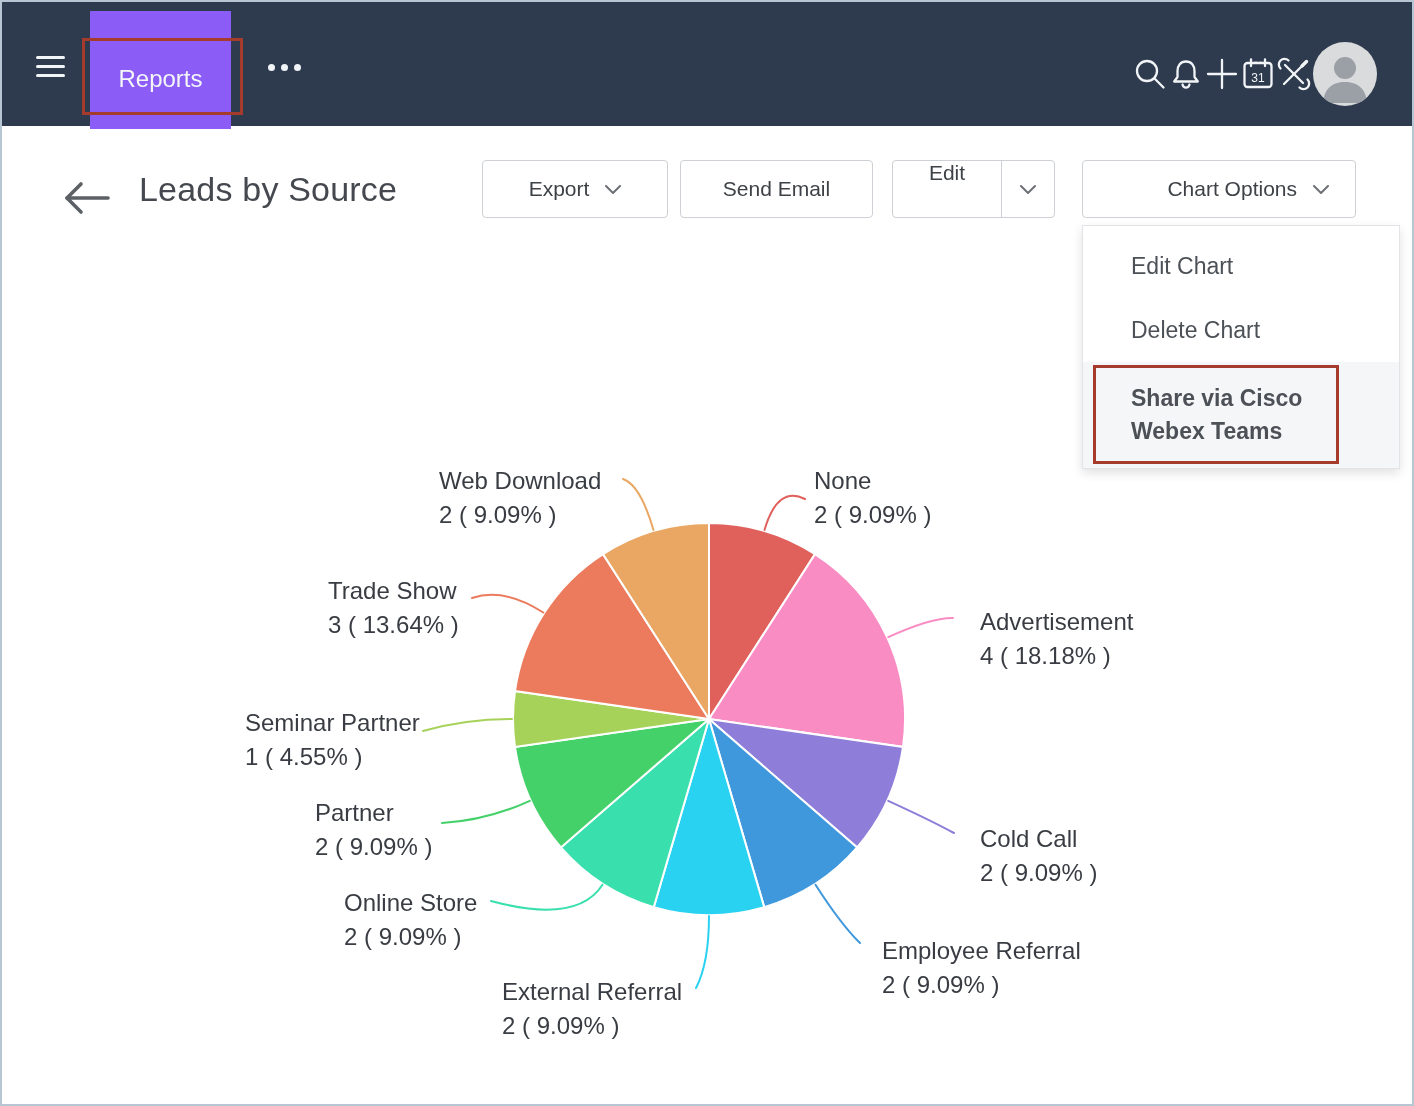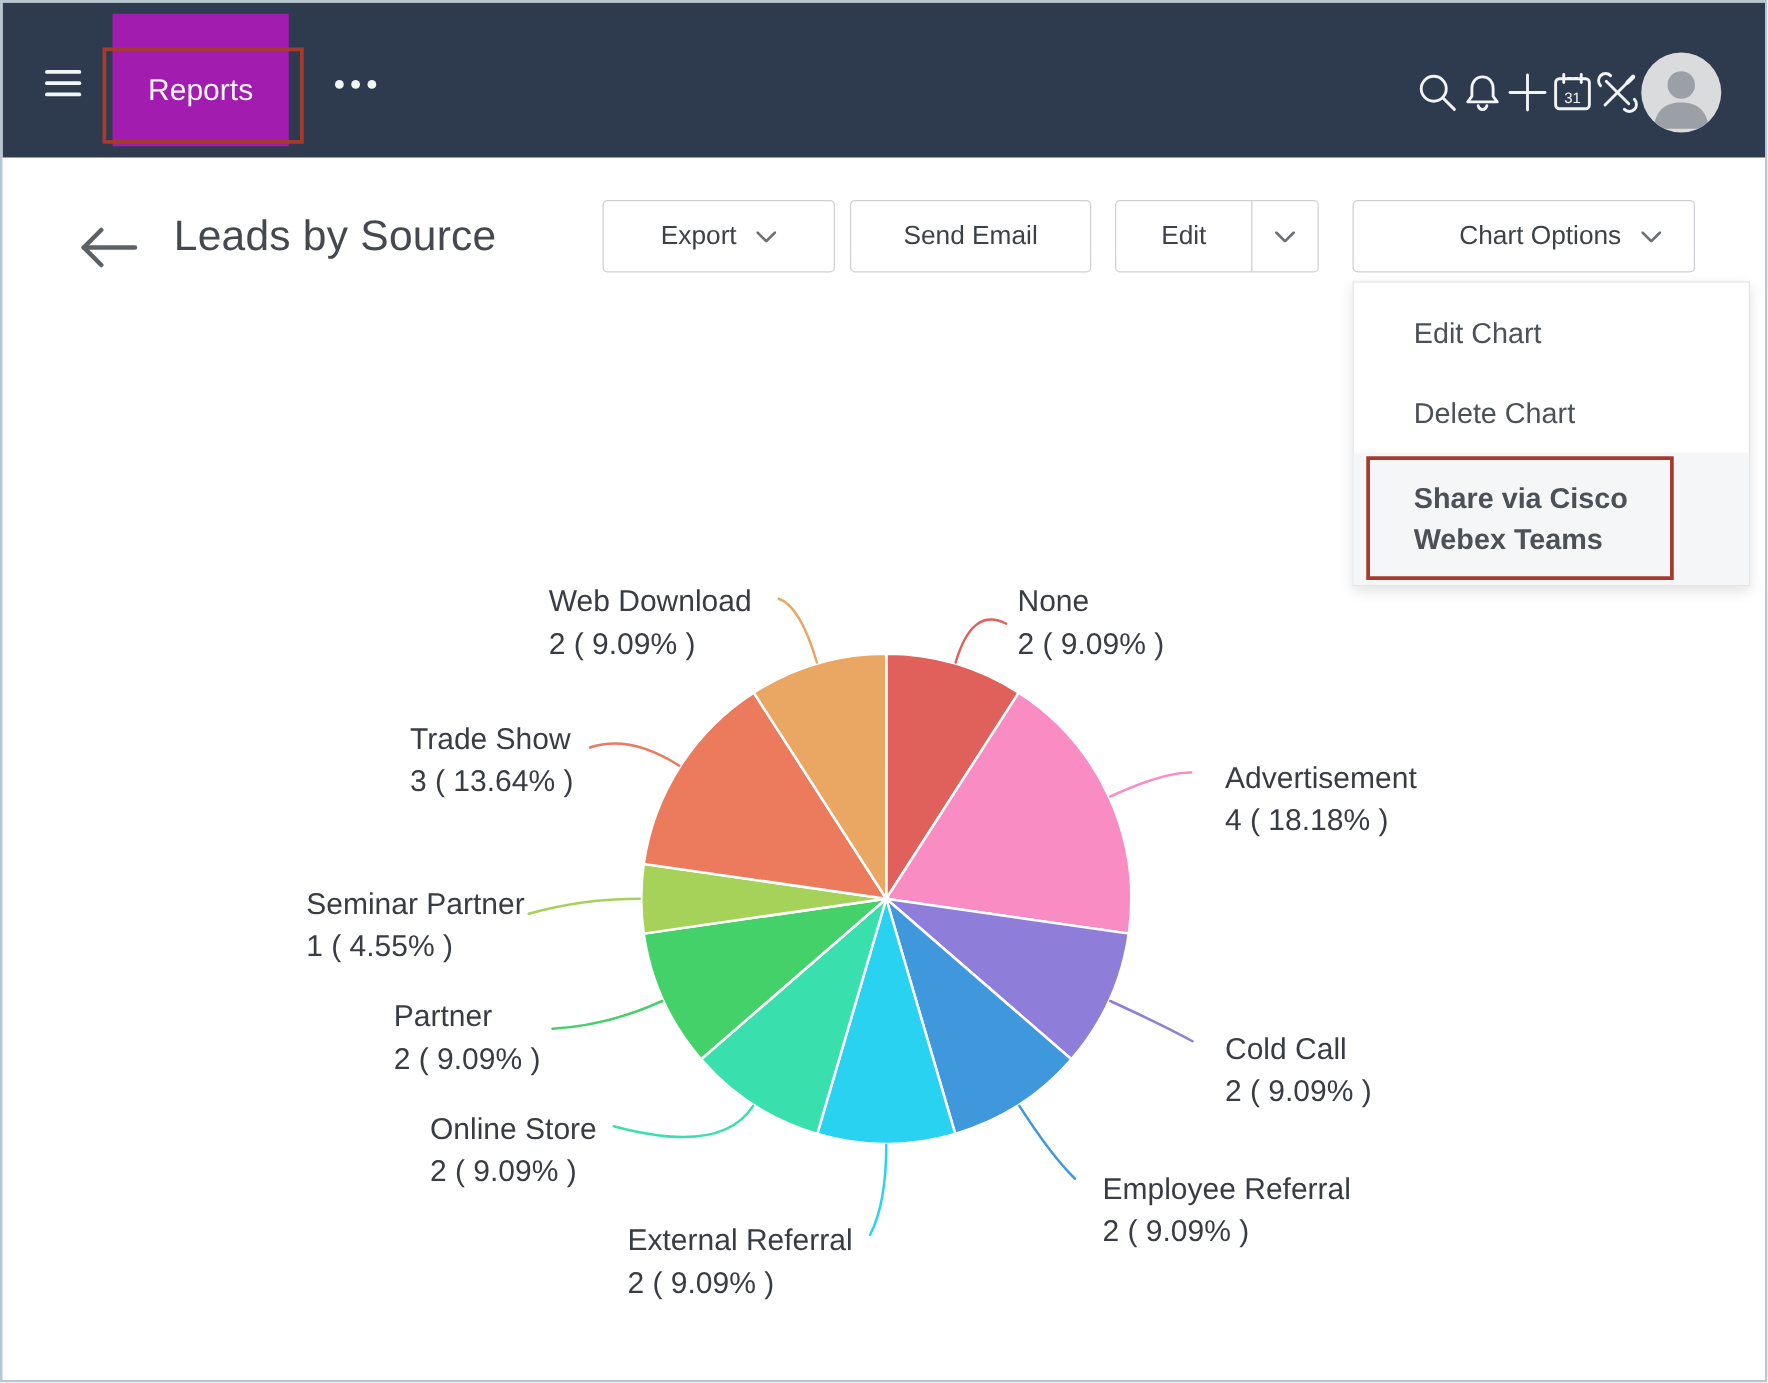"Reports" .reports-tab { background: #a21caf -> #8b5cf6; height: 106px -> 118px }
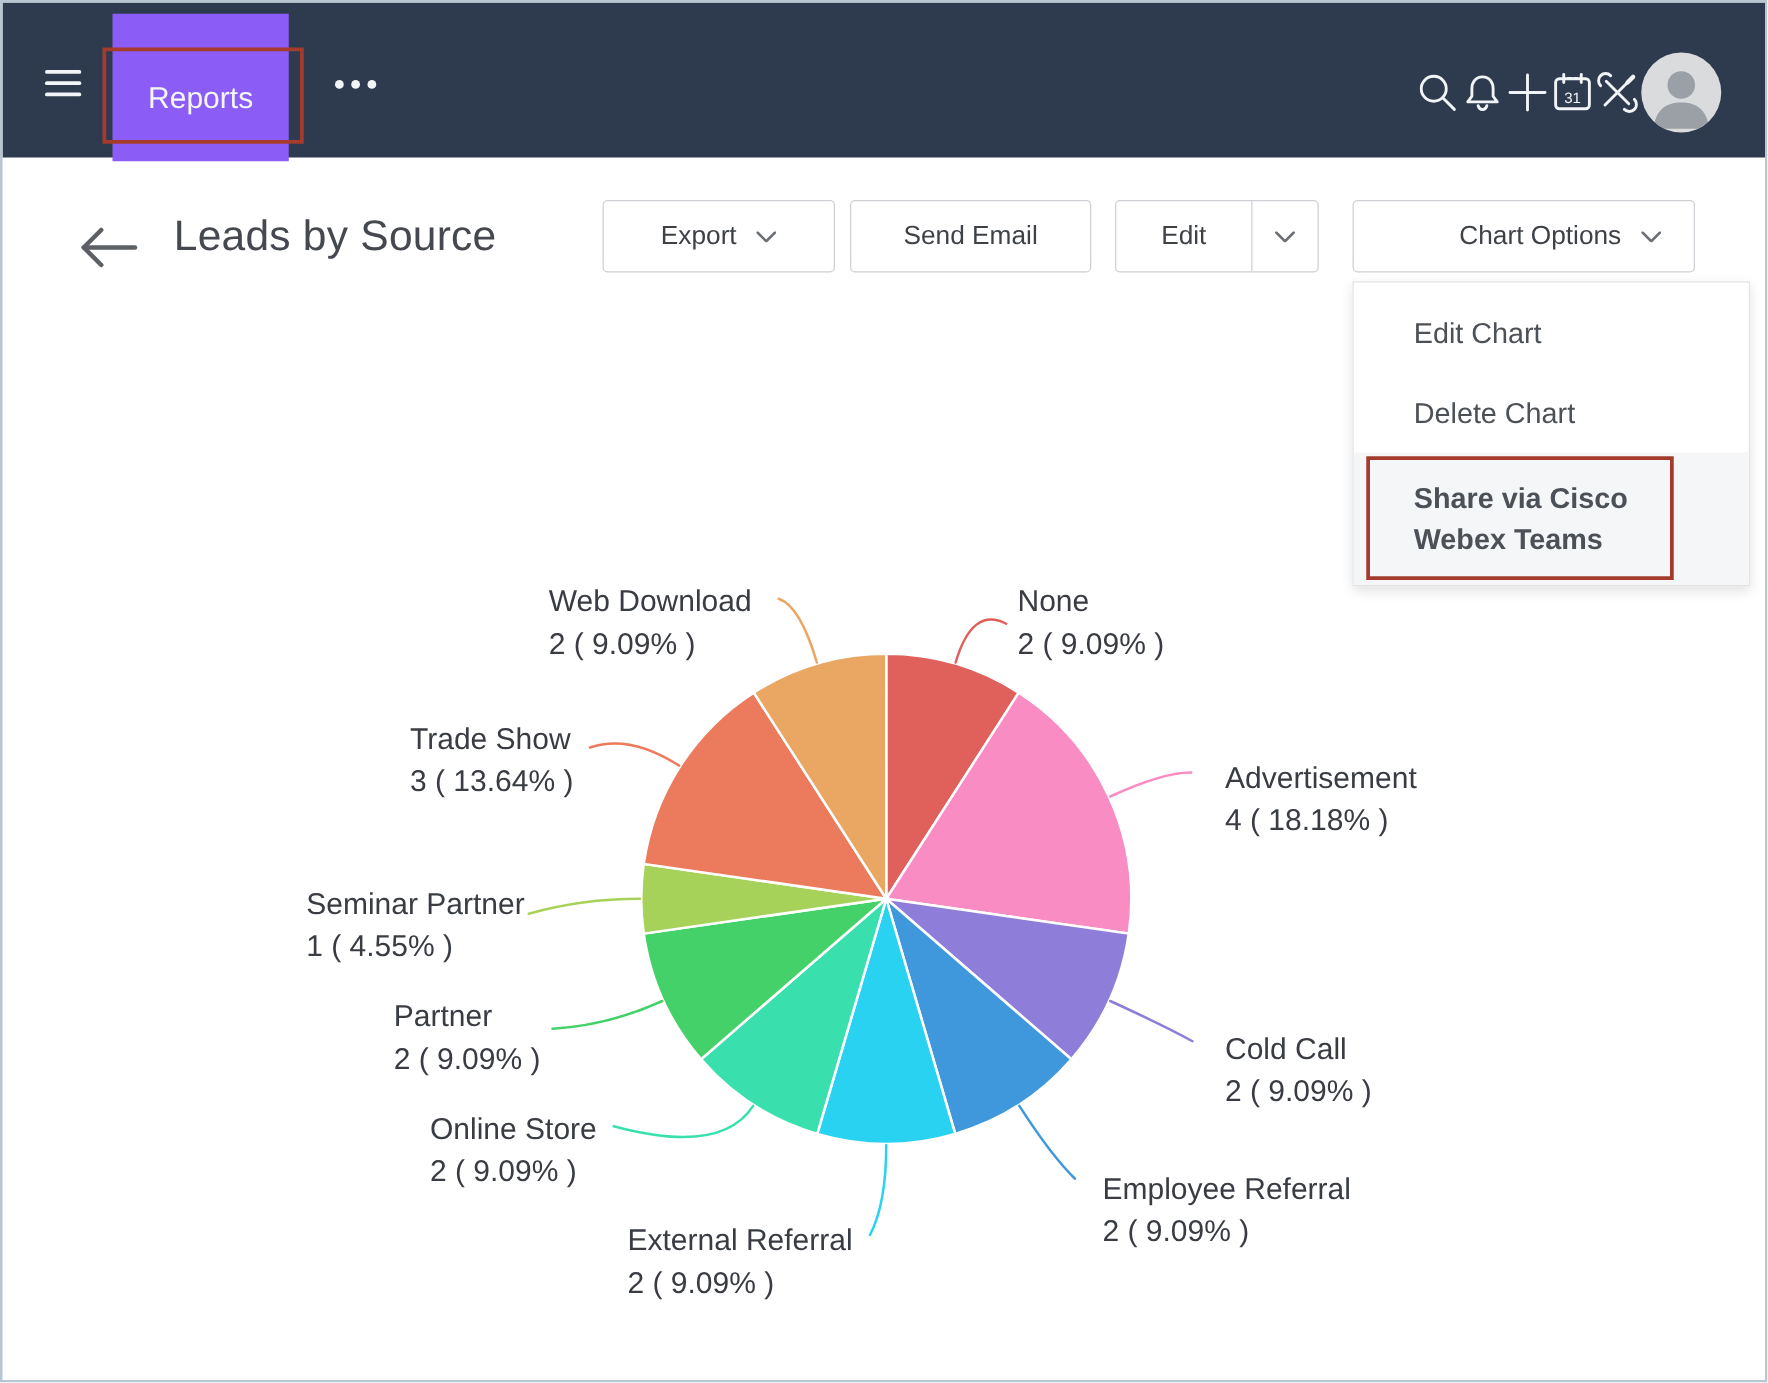"Edit" .edit-main { align-items: center -> flex-start }
